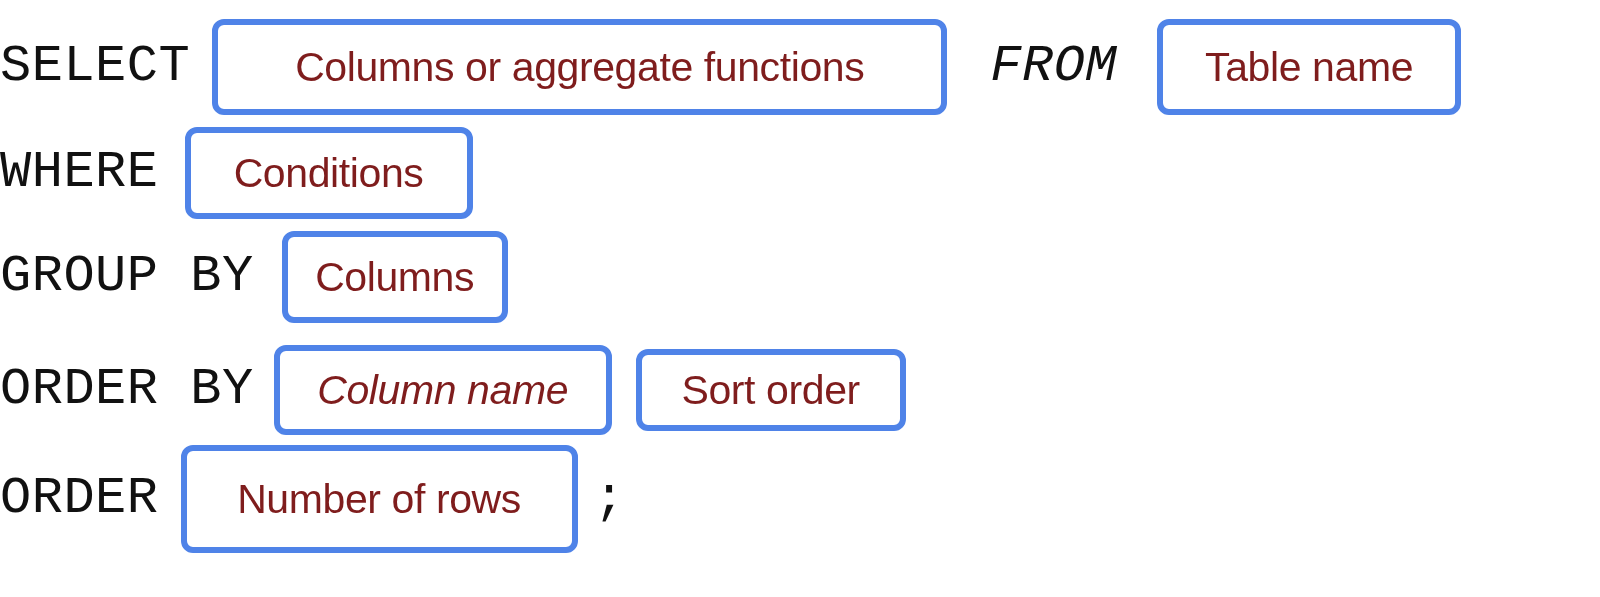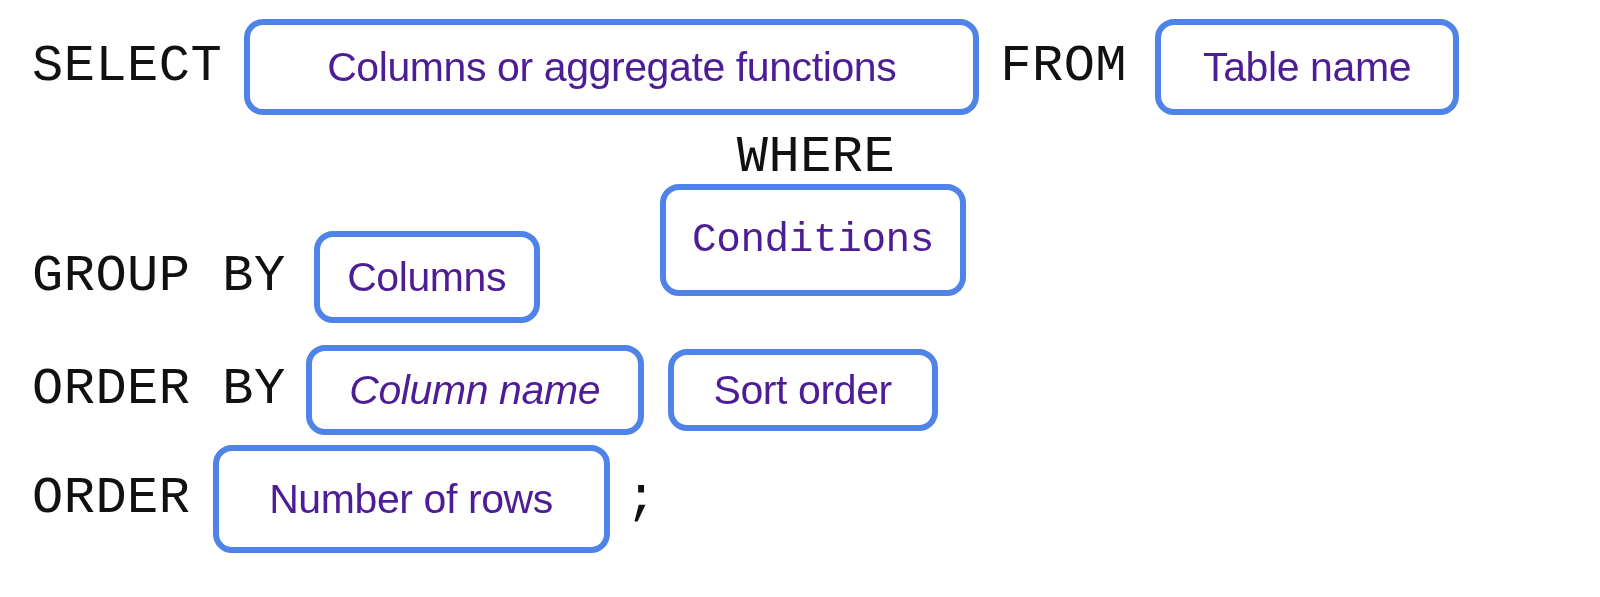"SELECT" .keyword { padding-left: 32px -> none }
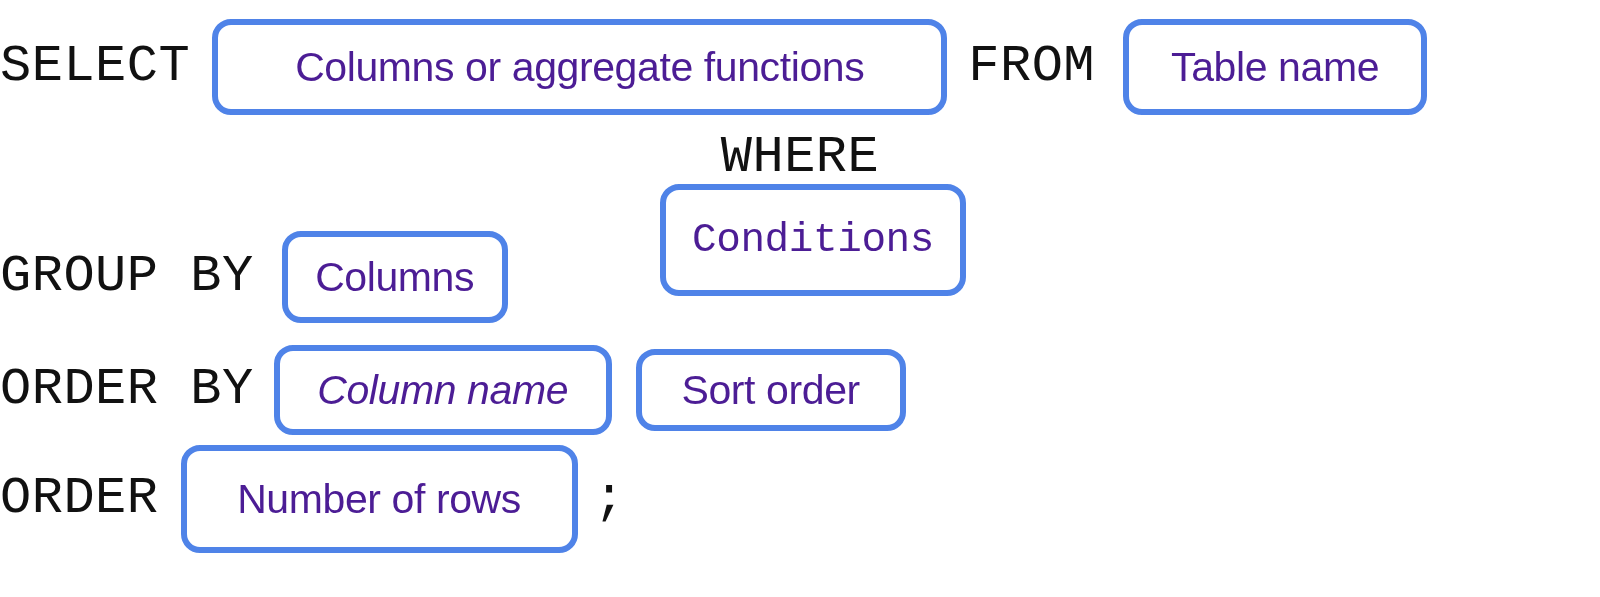"Columns or aggregate functions" .slot { border-radius: 19px -> 12px; color: #4c1d95 -> #7f1d1d }
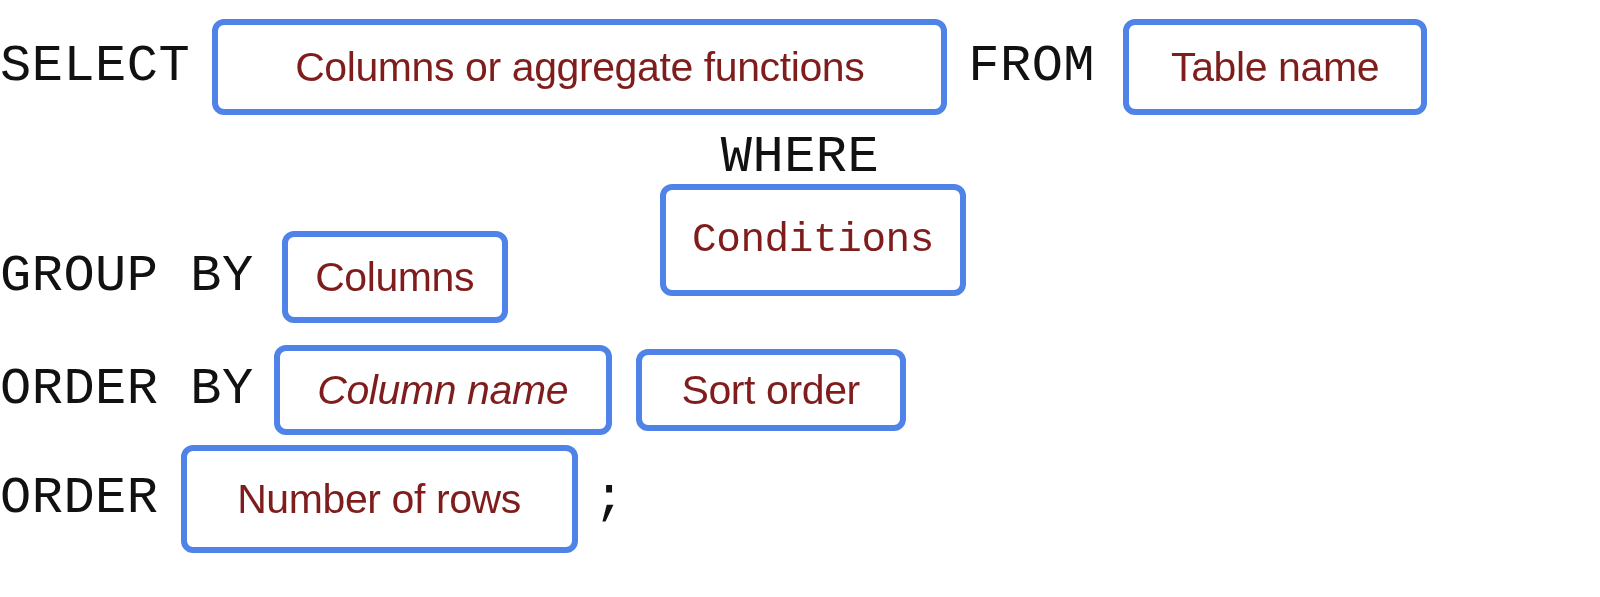"FROM" .kw-from { font-style: none -> italic; margin-left: 21px -> 43px }
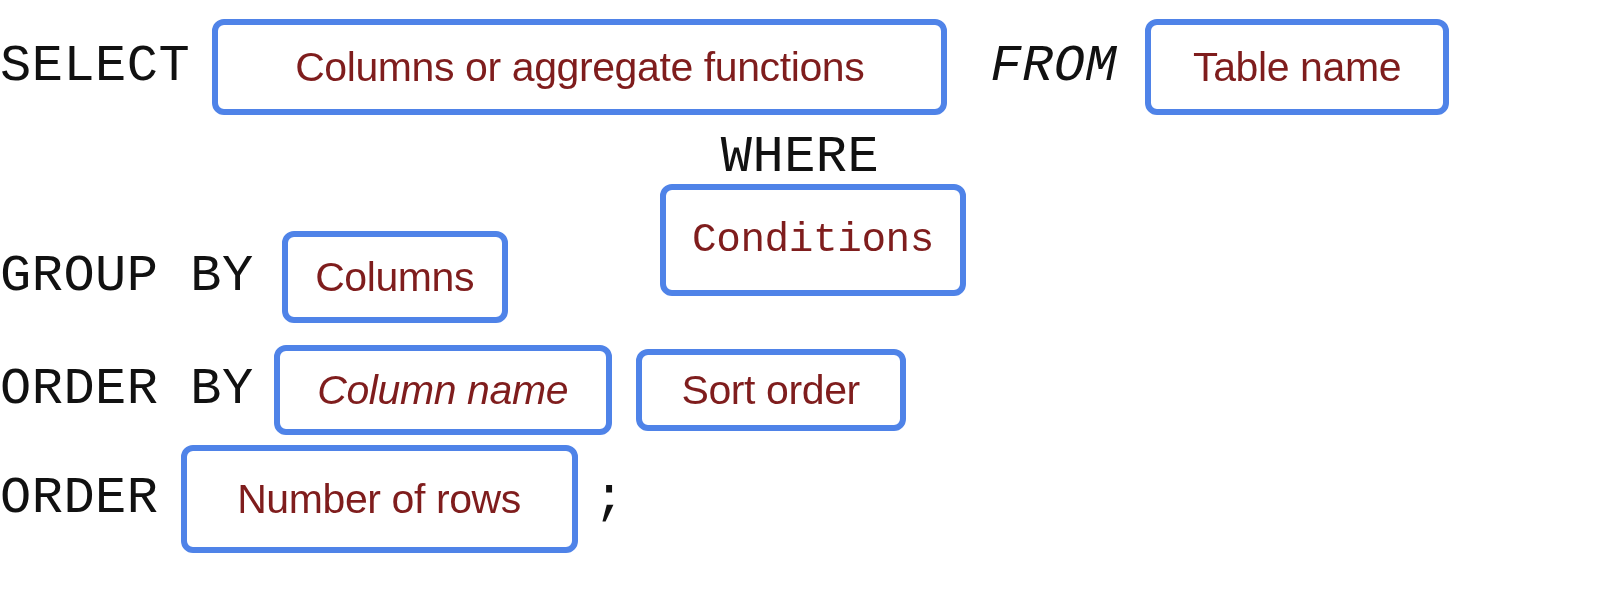"Table name" .slot-from { margin-left: 28px -> 40px }
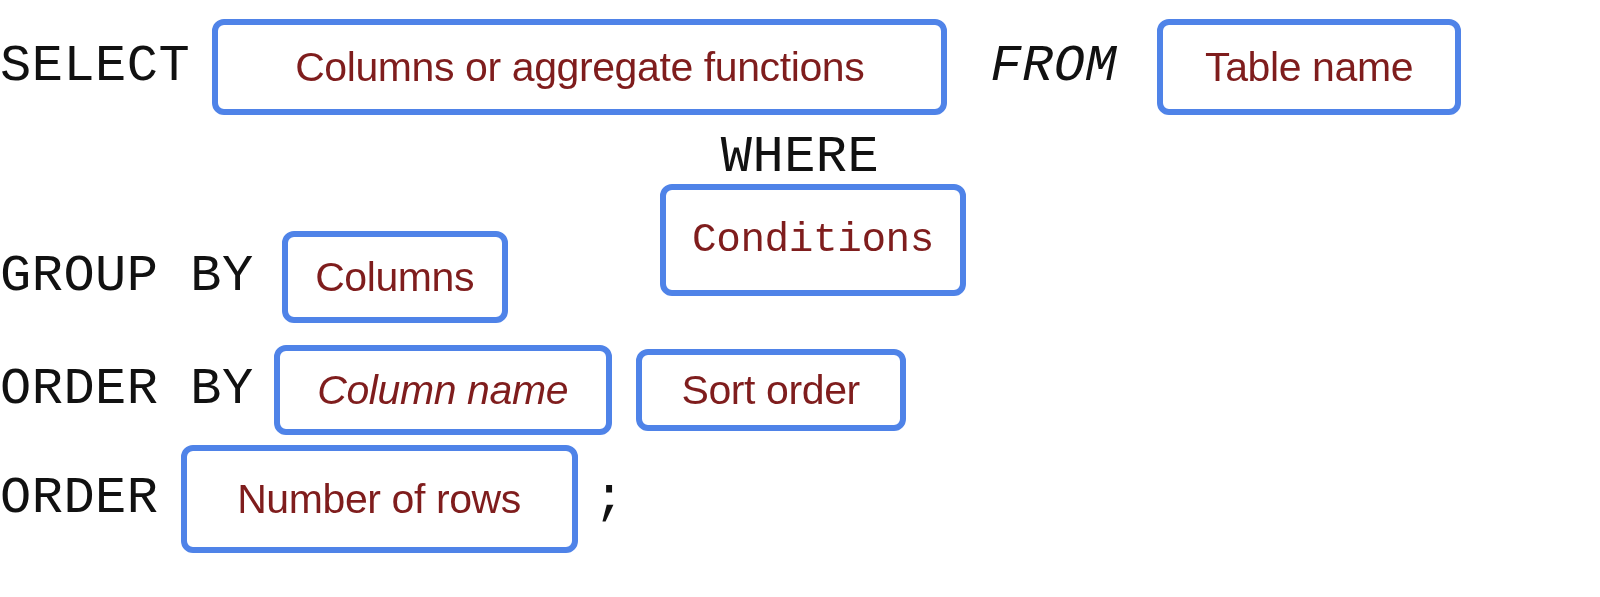"WHERE" .row-2 { flex-direction: column -> none; top: 132px -> 120px }
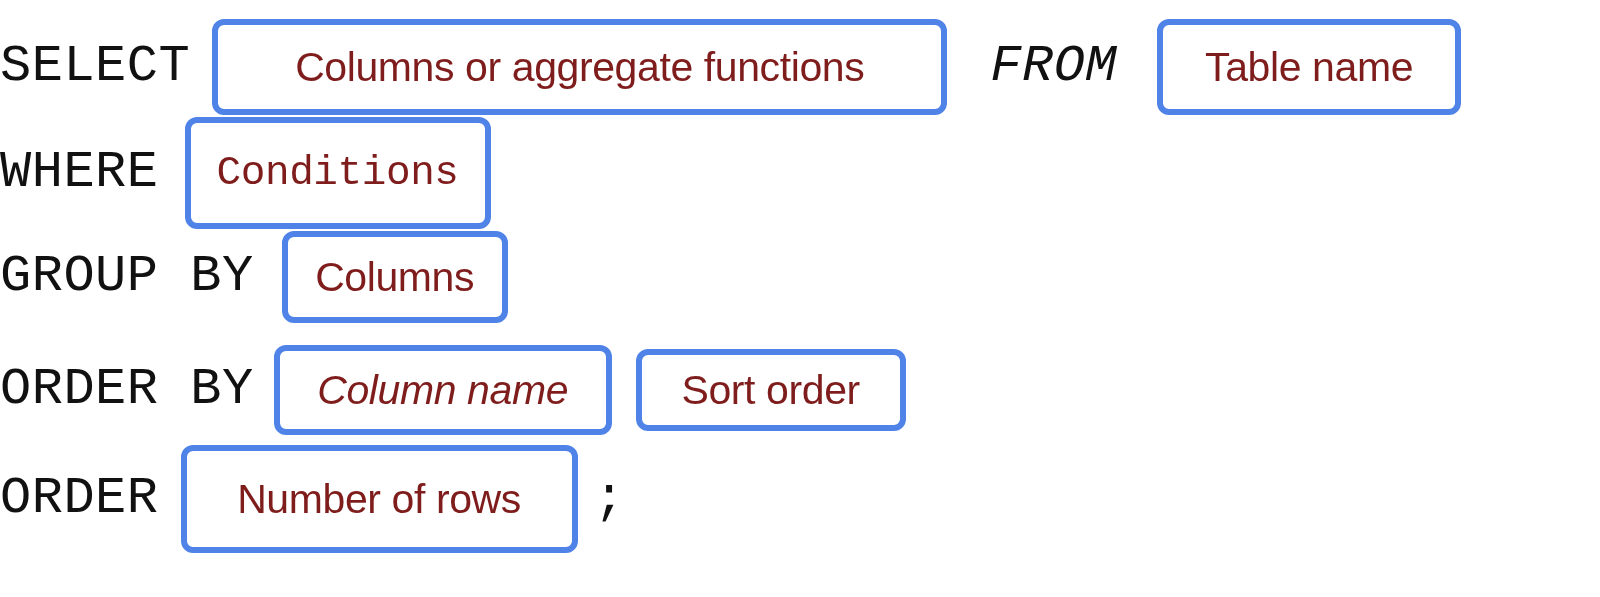"Conditions" .slot-where { font-family: Liberation Mono, monospace -> none; height: 112px -> 92px }
